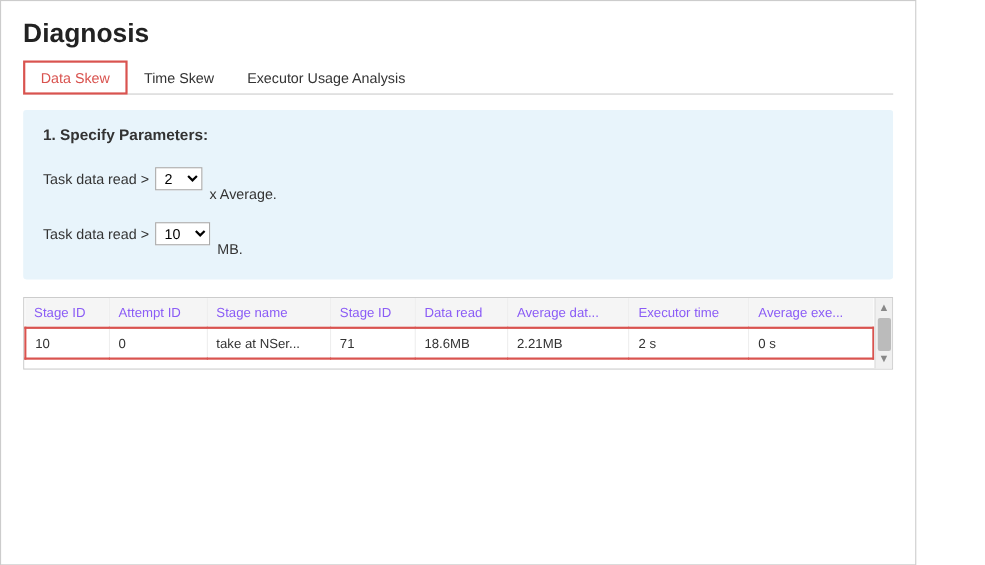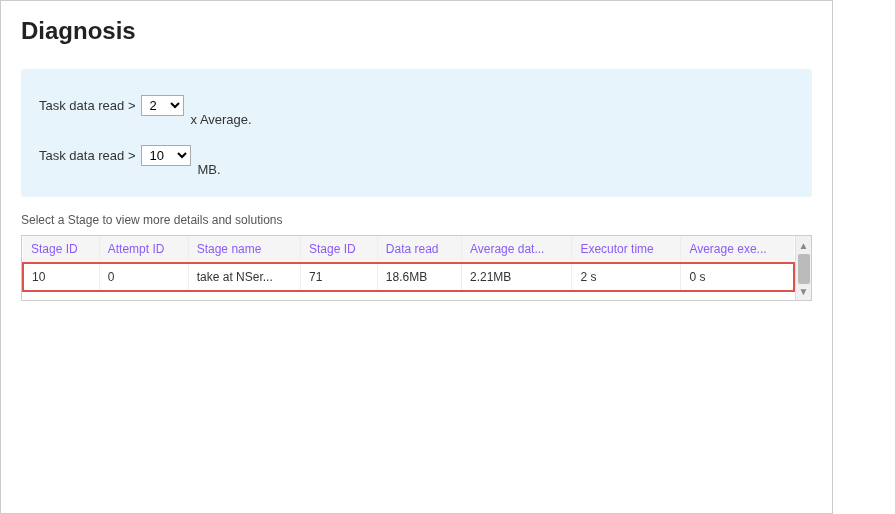"Data Skew" div.tabs-bar { html: none -> <div> <div>Data Skew</div> <div>Time Skew</div> <div>Executor Usage Analysis</div> </div> }
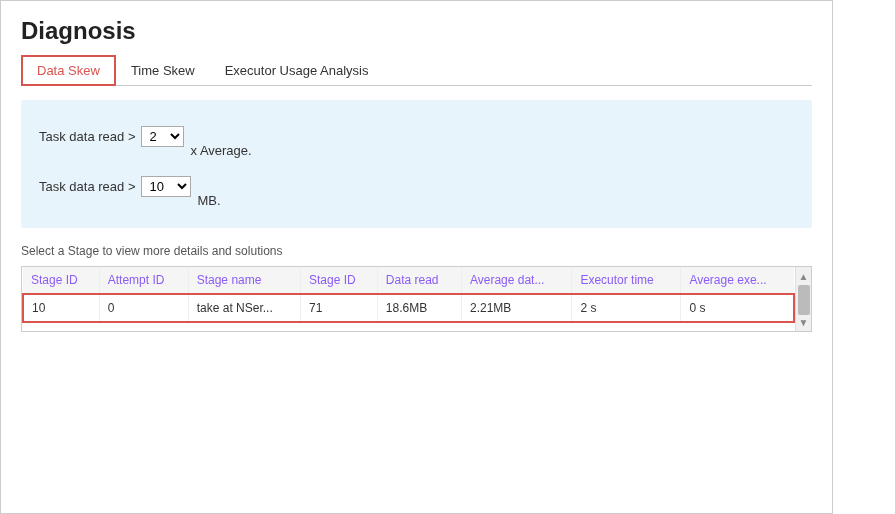"1. Specify Parameters:" div.section-title { html: none -> <div>1. Specify Parameters:</div> }
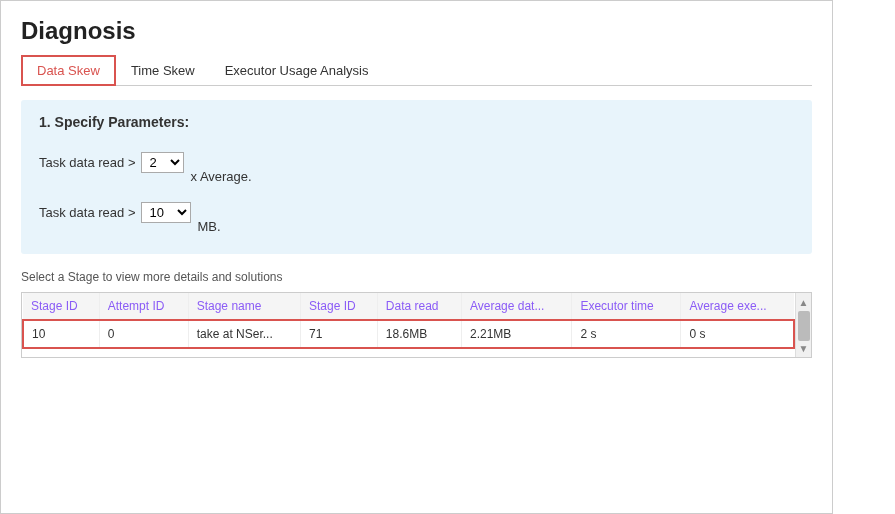"Select a Stage to view" div.section2-subtitle { html: <div>Select a Stage to view more details and solutions</div> -> none }
